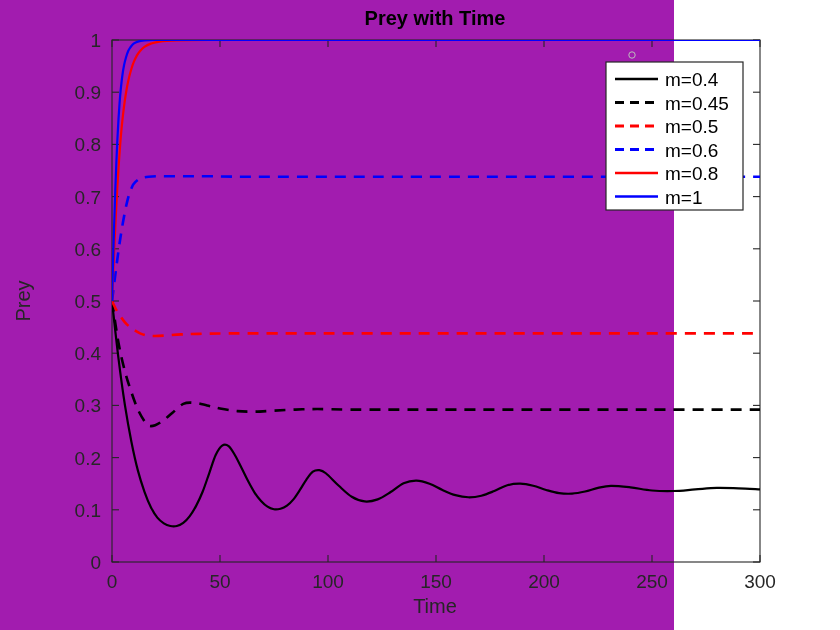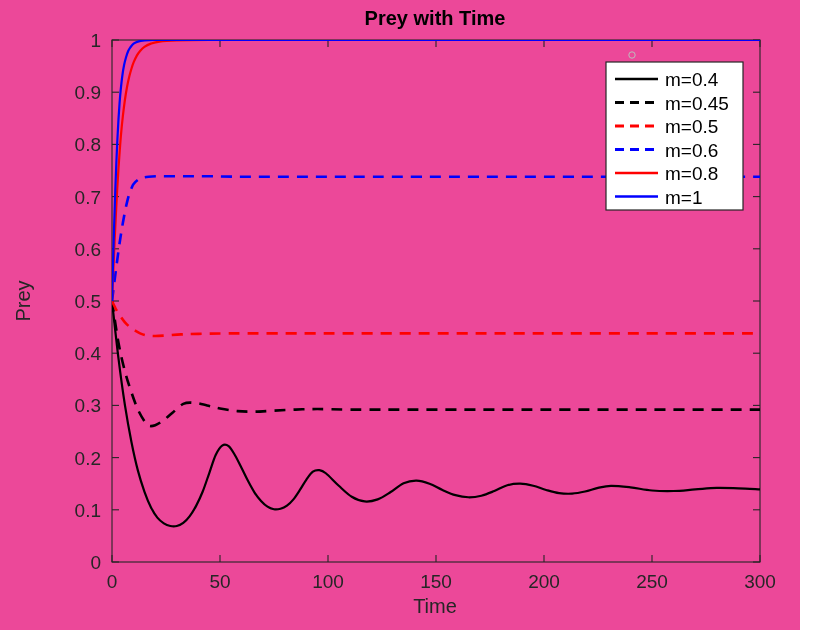"Prey with Time" #figure { background: #ec4899 -> #a21caf; width: 800px -> 674px }
